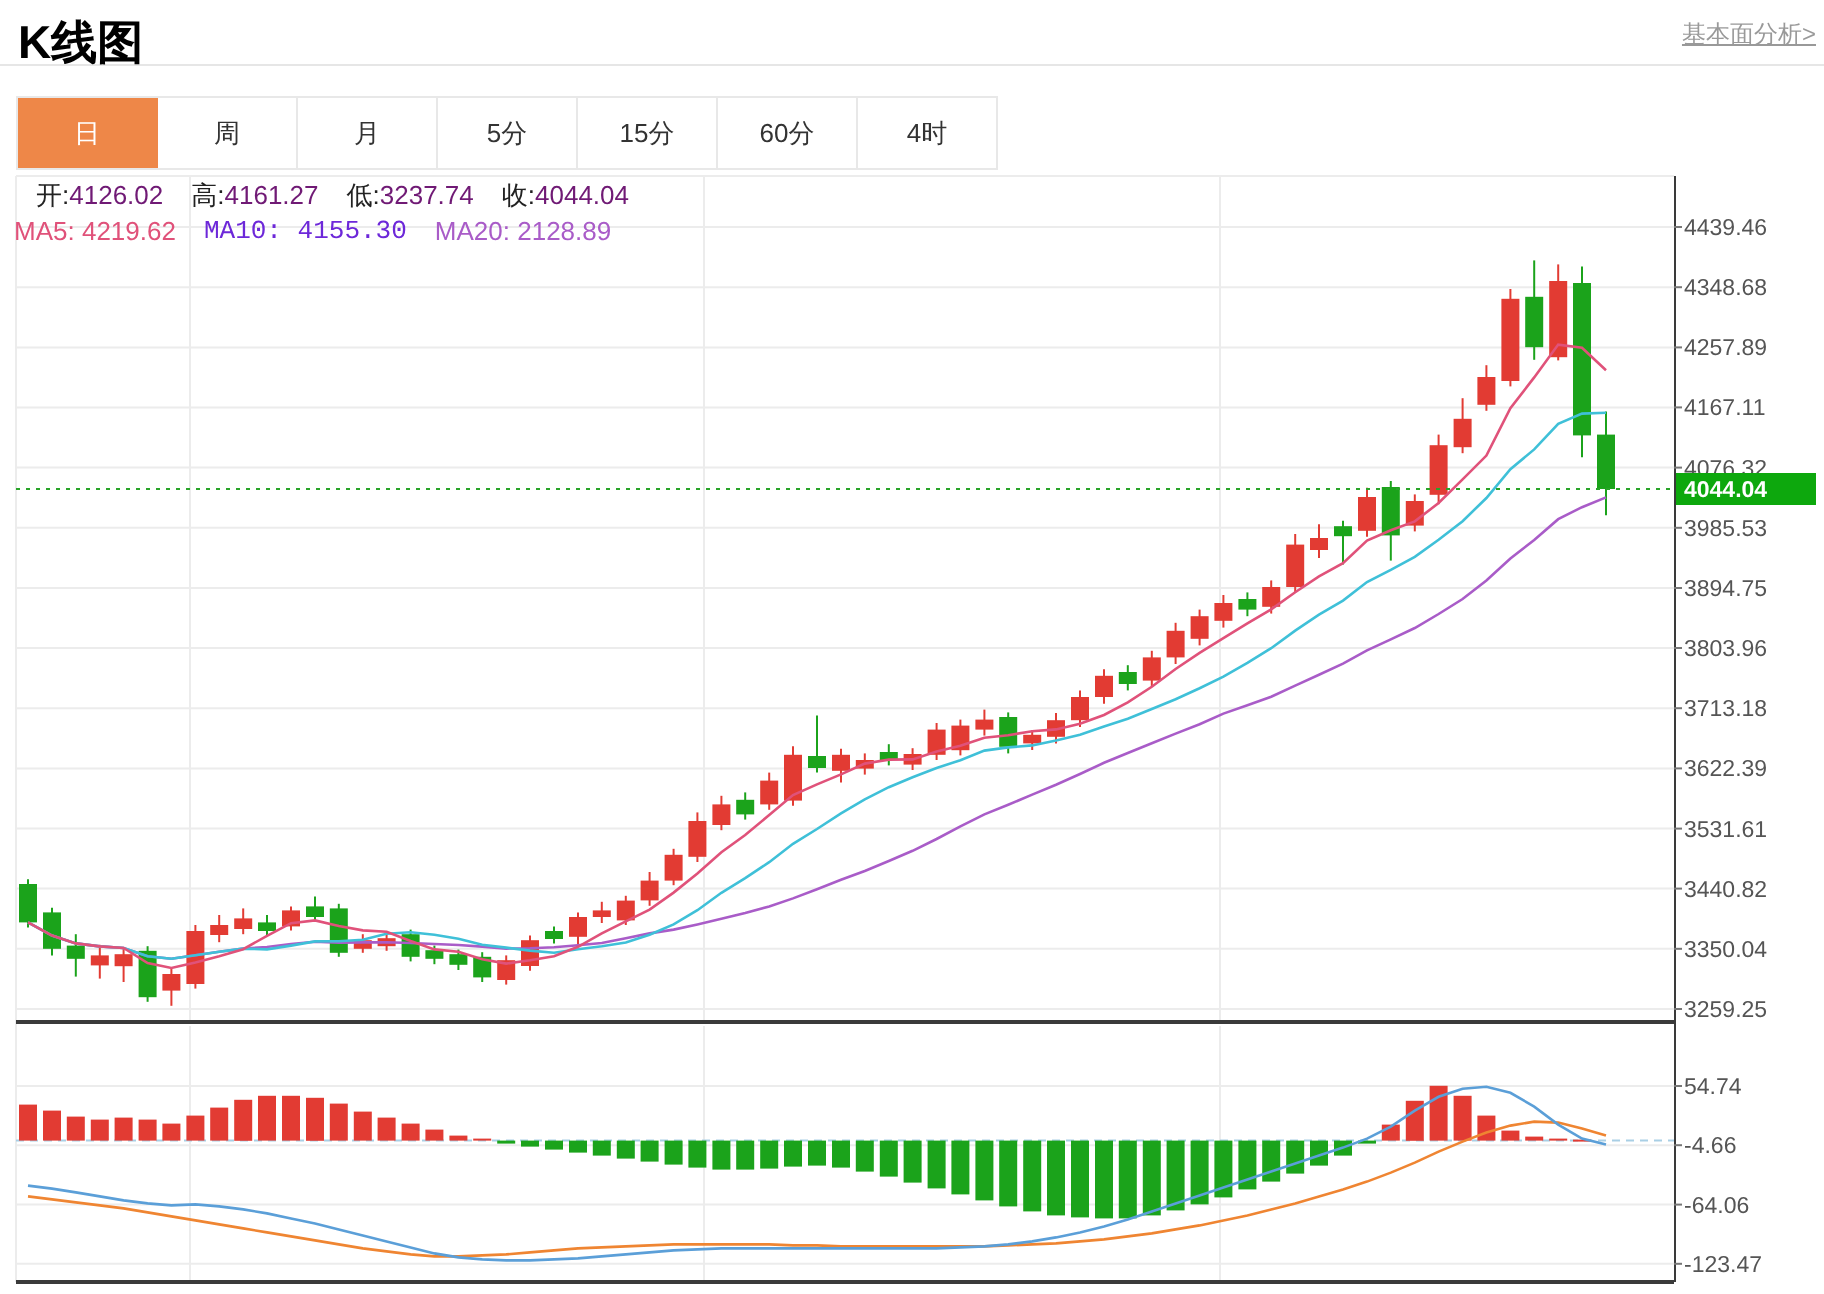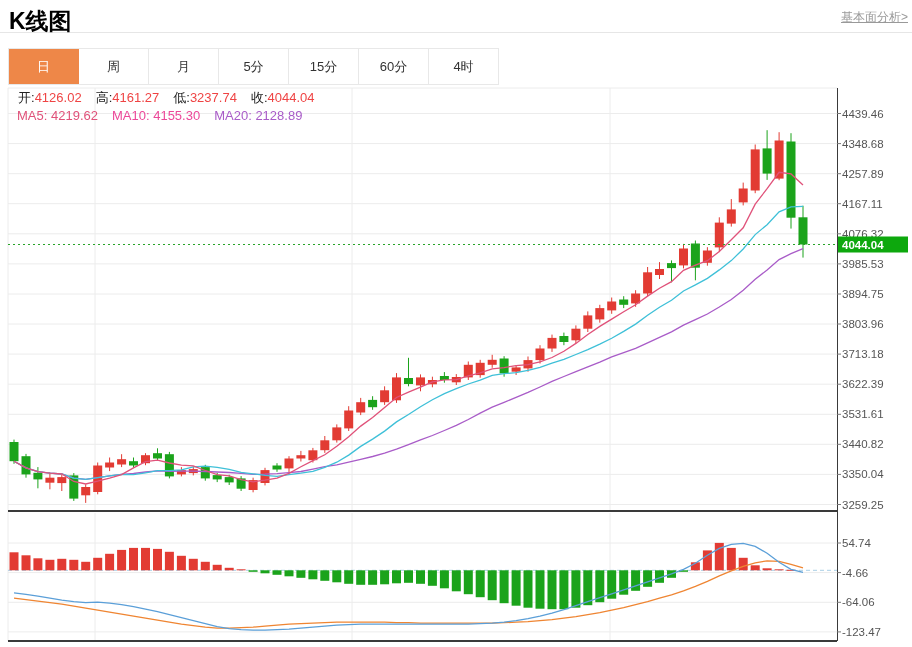"4126.02" .val-green { color: #ef4444 -> #701a75 }
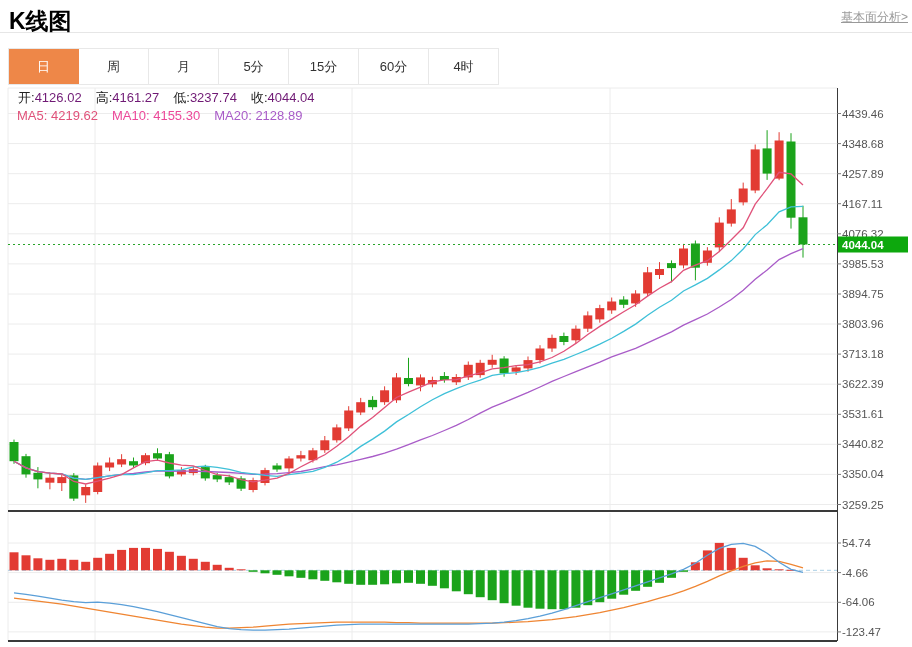"MA5: 4219.62" #ma-row { left: 17px -> 7px }
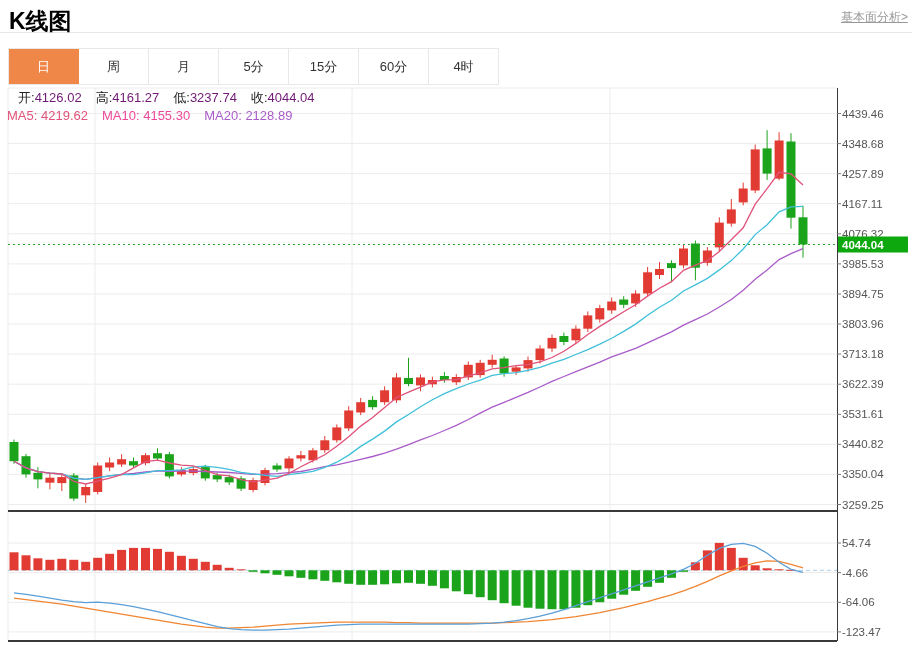"MA10: 4155.30" span.pair { color: #ec4899 -> #6d28d9; font-family: none -> Liberation Mono, monospace }
